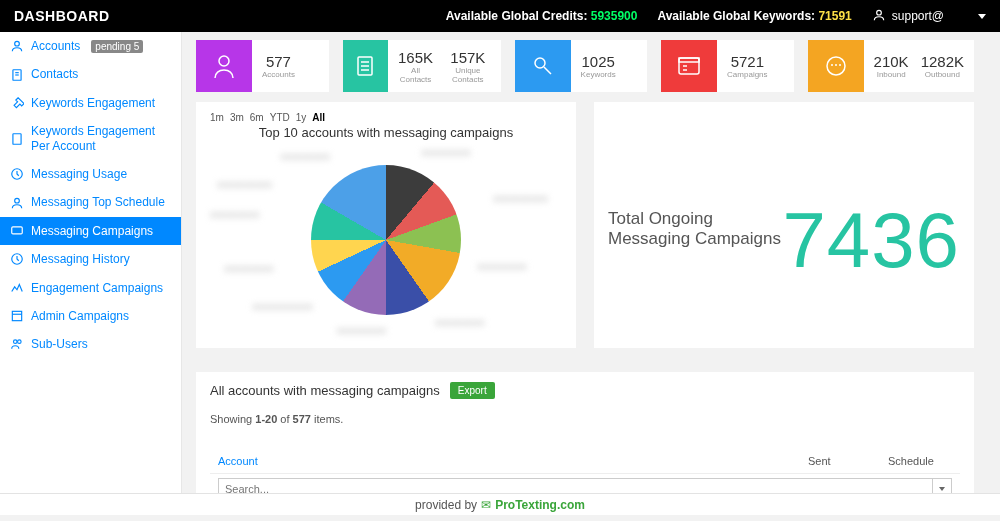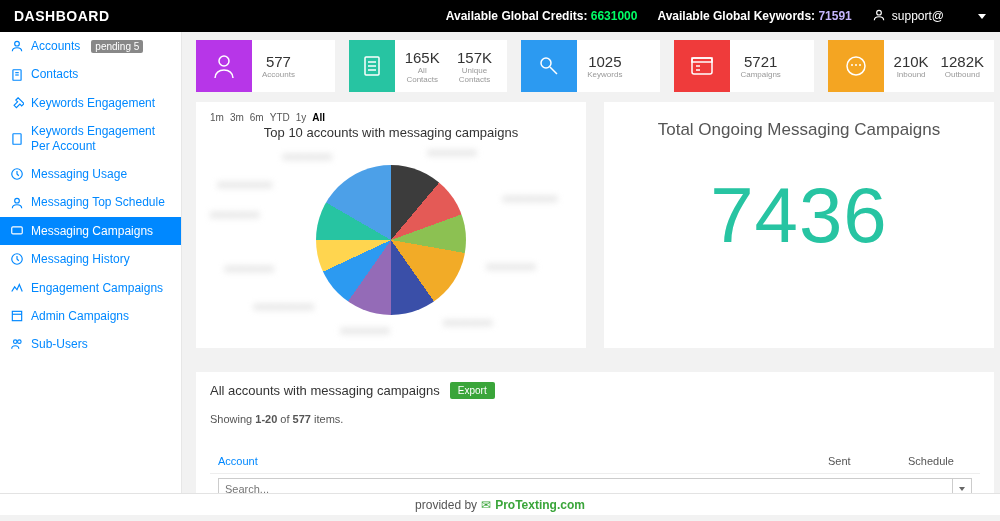"6631000" span.green { text: 6631000 -> 5935900 }
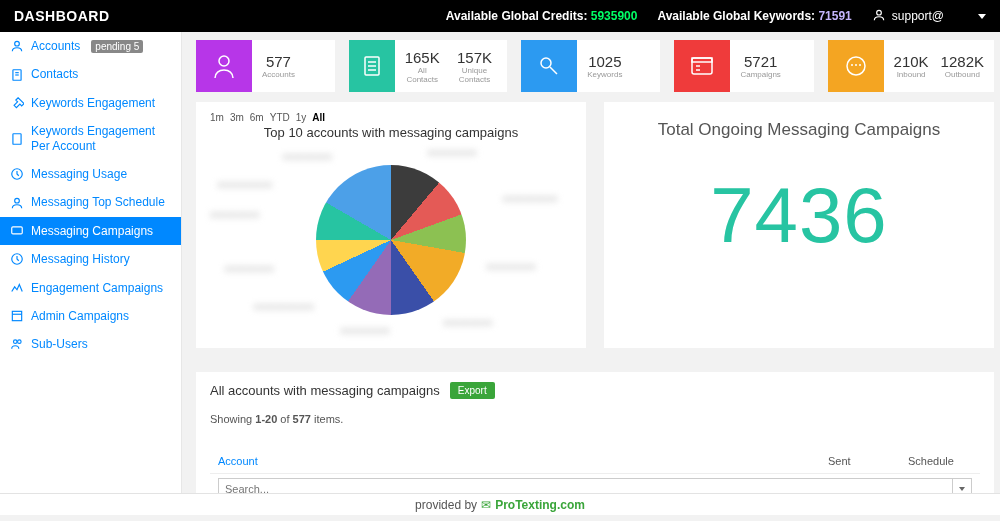"71591" .topbar .credits .blue { color: #c4b5fd -> #fde047 }
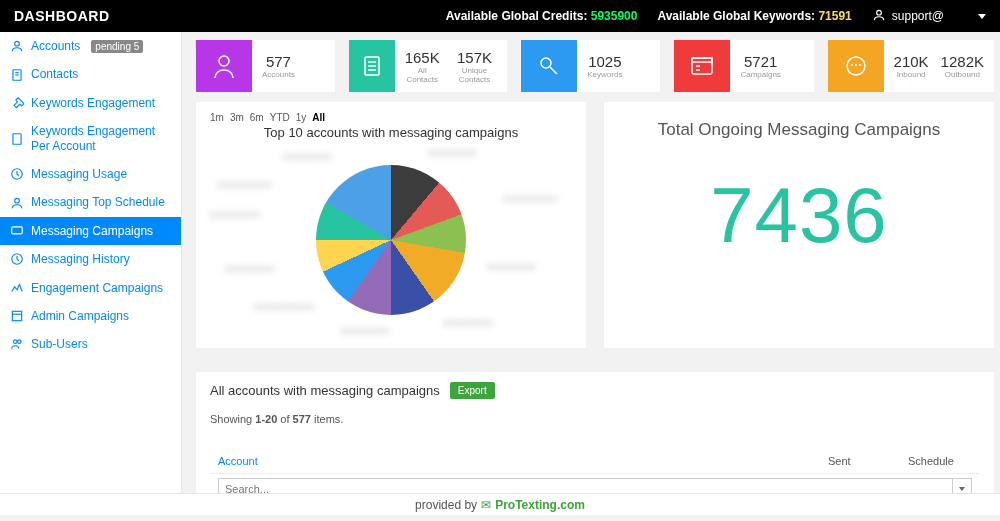"577" .main { padding: 8px 6px 0 14px -> 8px 26px 0 14px }
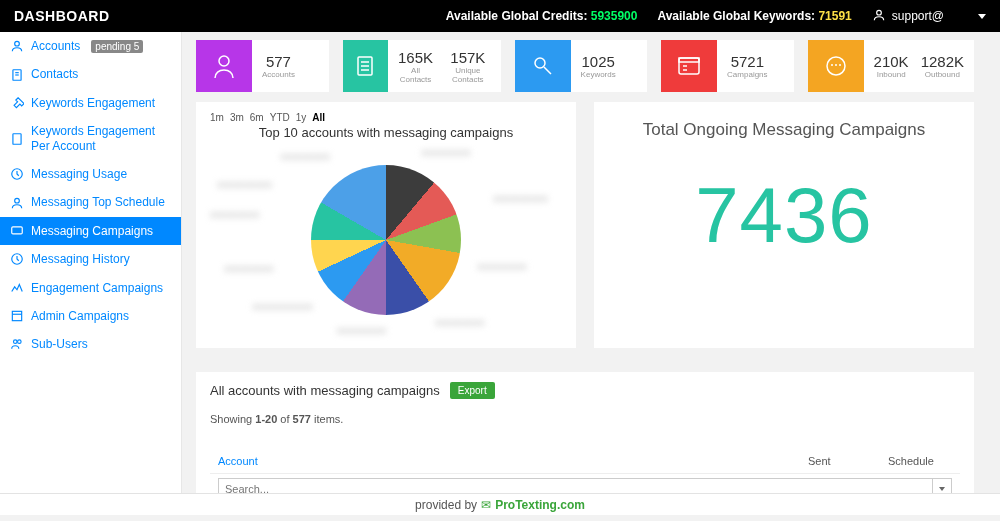"Total Ongoing Messaging Campaigns" .card.right { flex-direction: column -> row }
